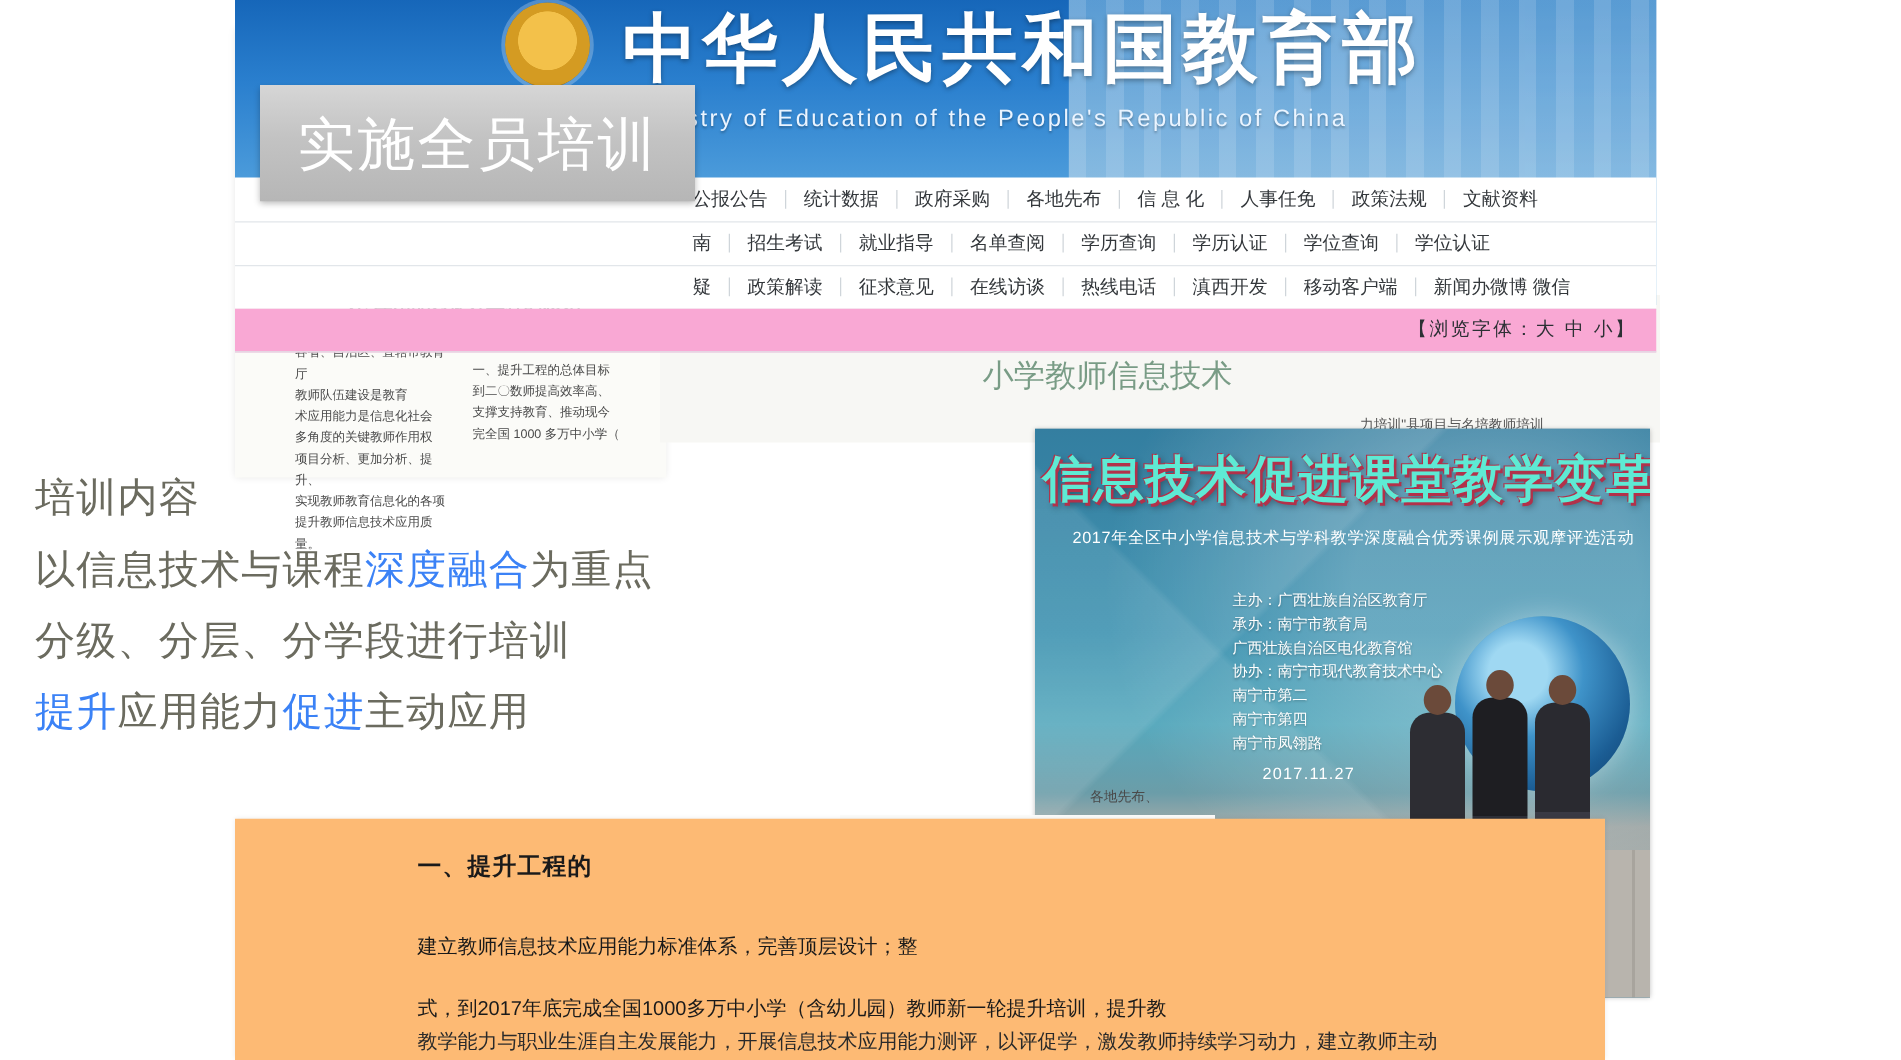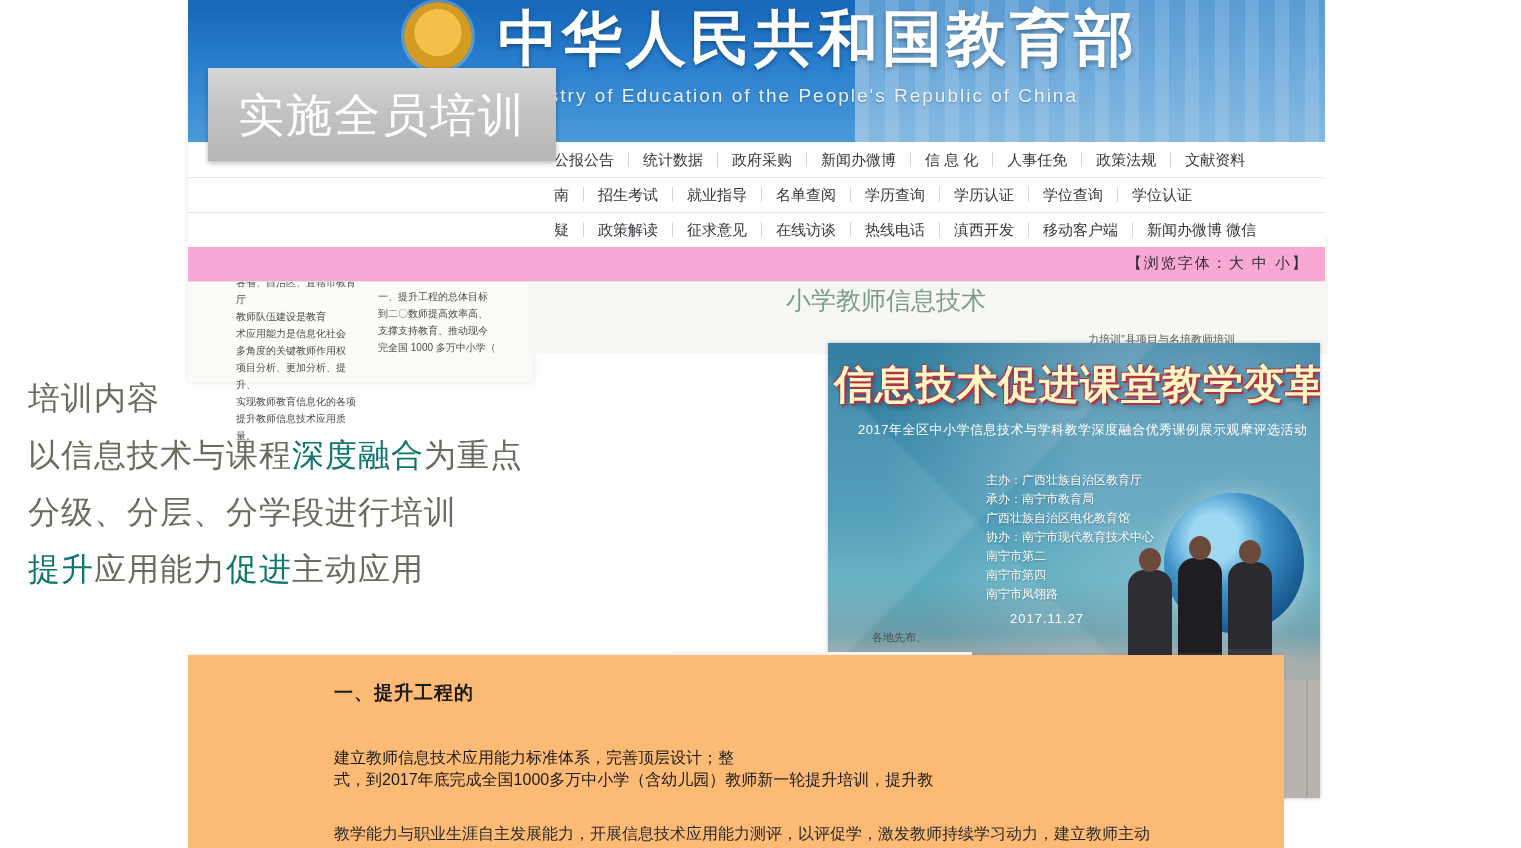"新闻办微博" span.nav-item { text: 新闻办微博 -> 各地先布 }
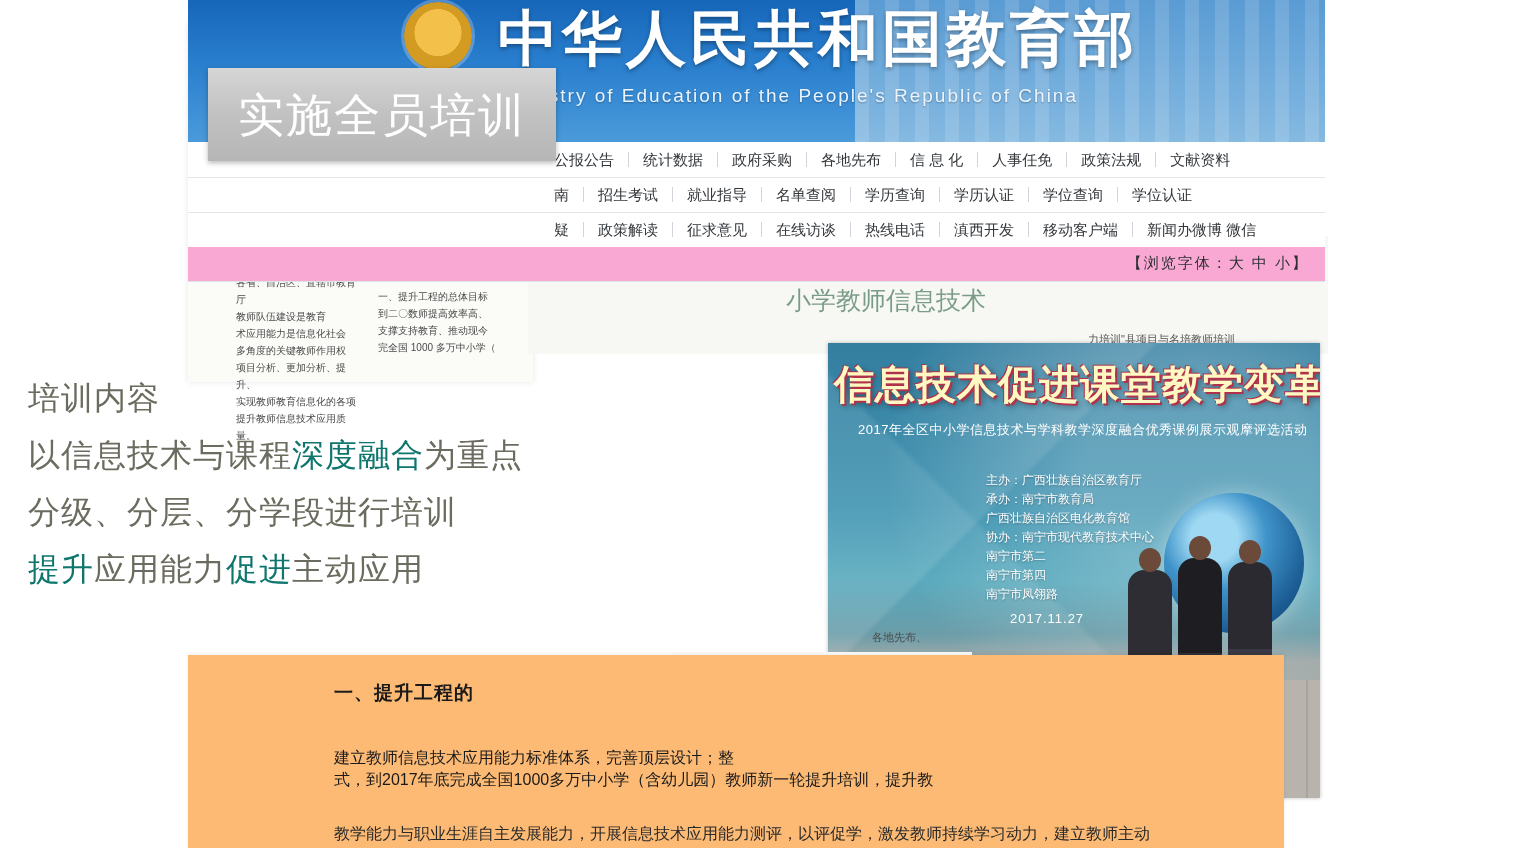"信息技术促进课堂教学变革" .photo-right .pr-title { color: #fef9c3 -> #5eead4 }
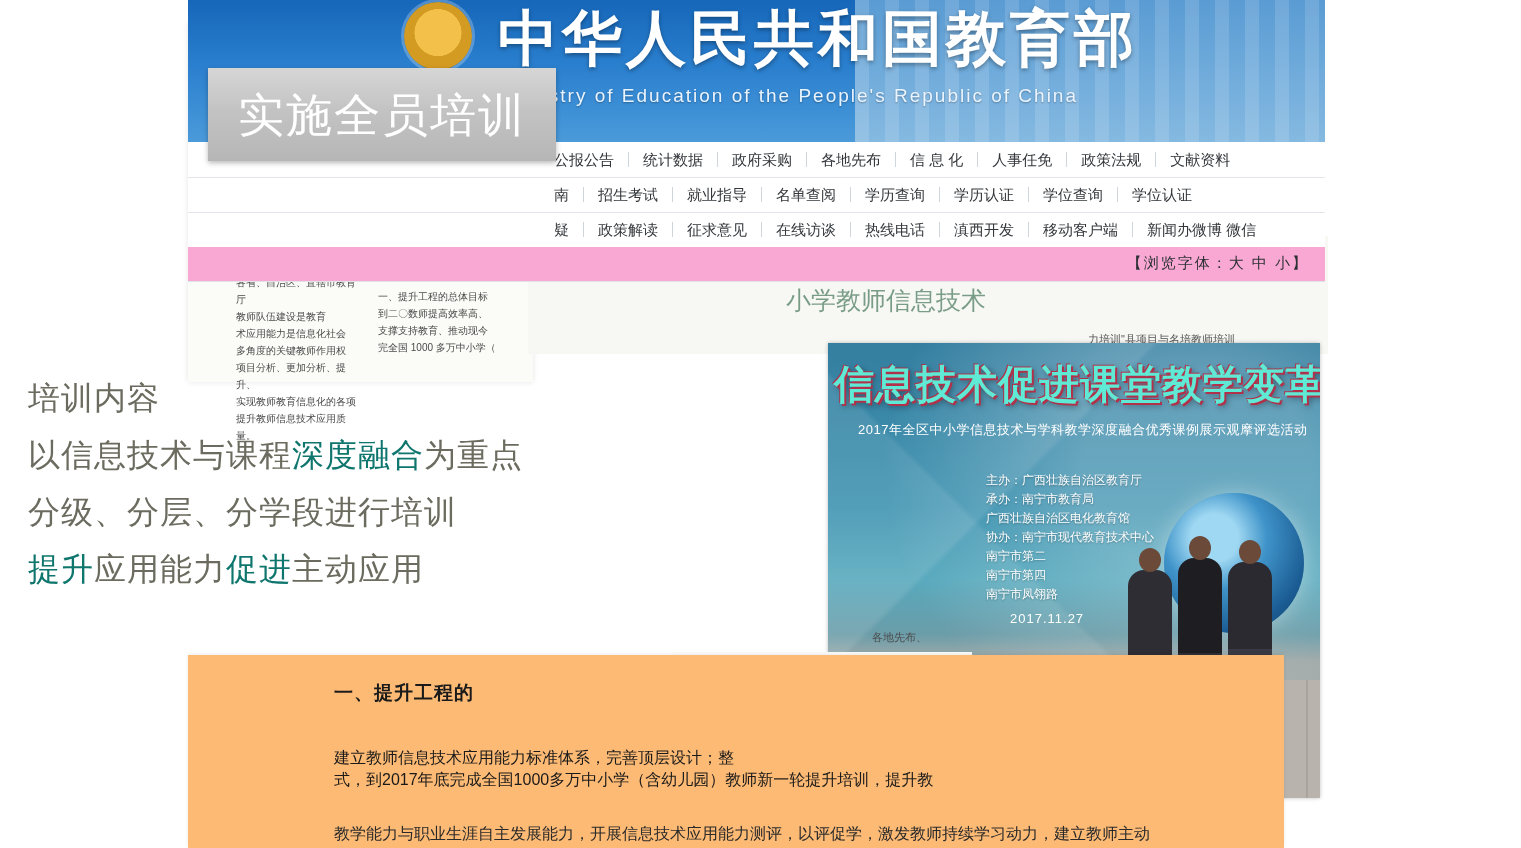"深度融合" .body-line .hl { color: #0f766e -> #3b82f6 }
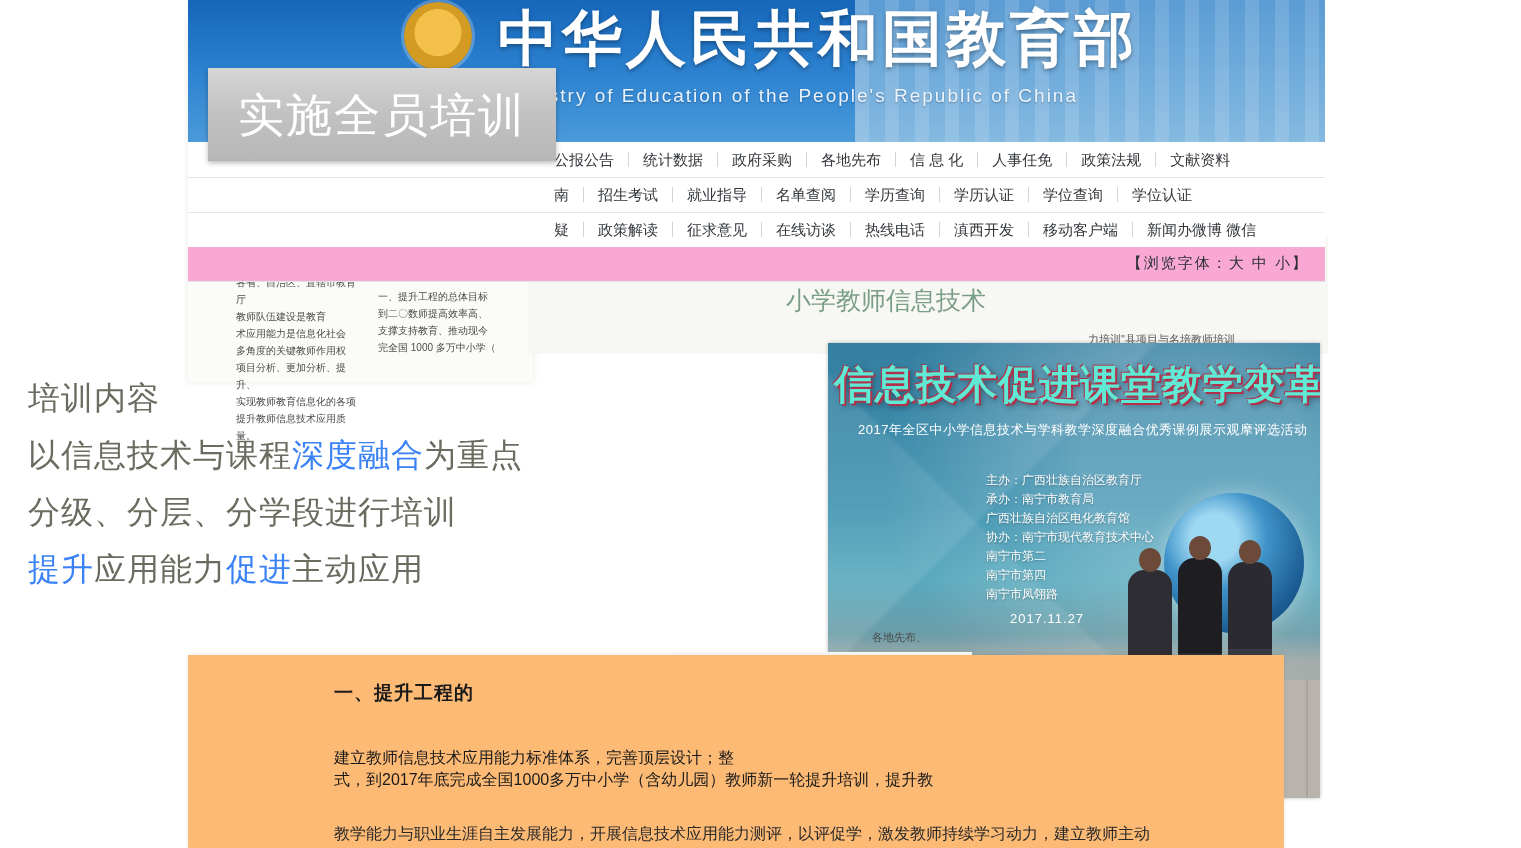"式，到2017年底完成全国1000多万中小学（含幼儿园）教师新一轮提升培训，提升" .doc-bottom .para.p2 { top: 108px -> 136px }
